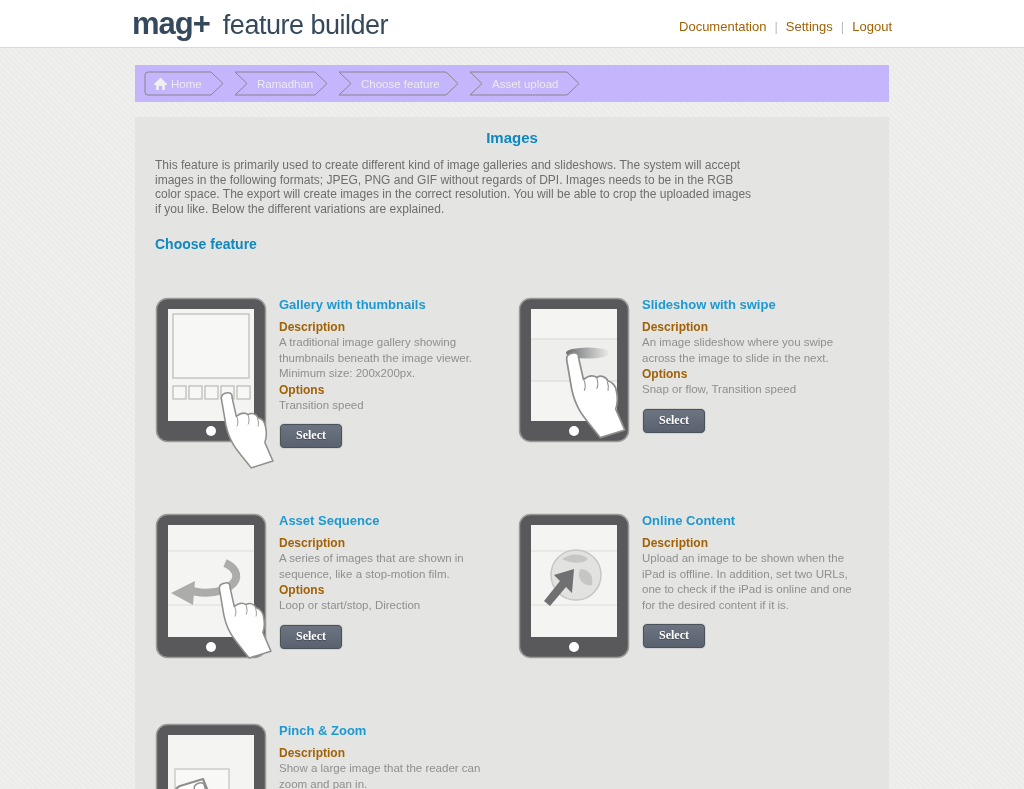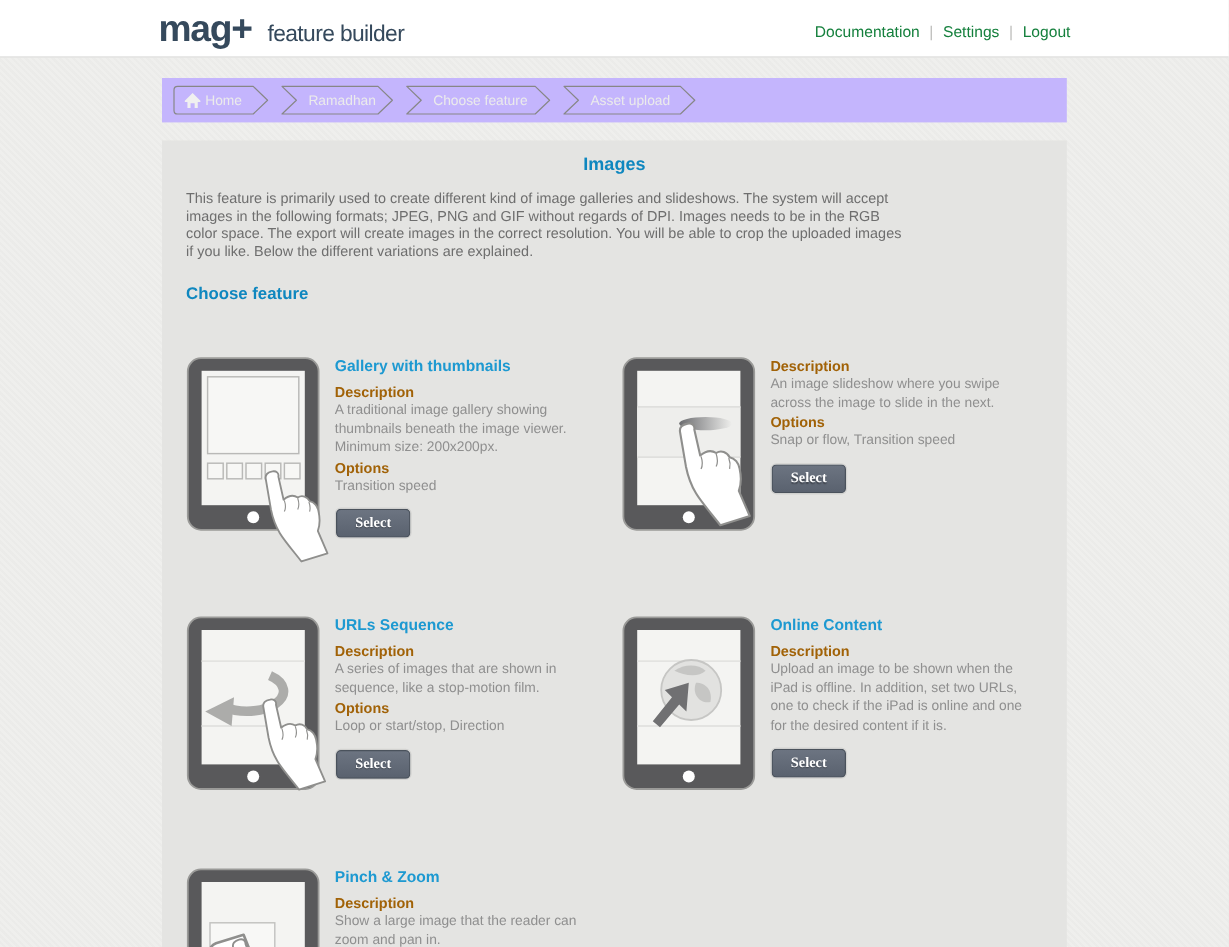"feature builder" .logo-fb { font-size: 19px -> 27px }
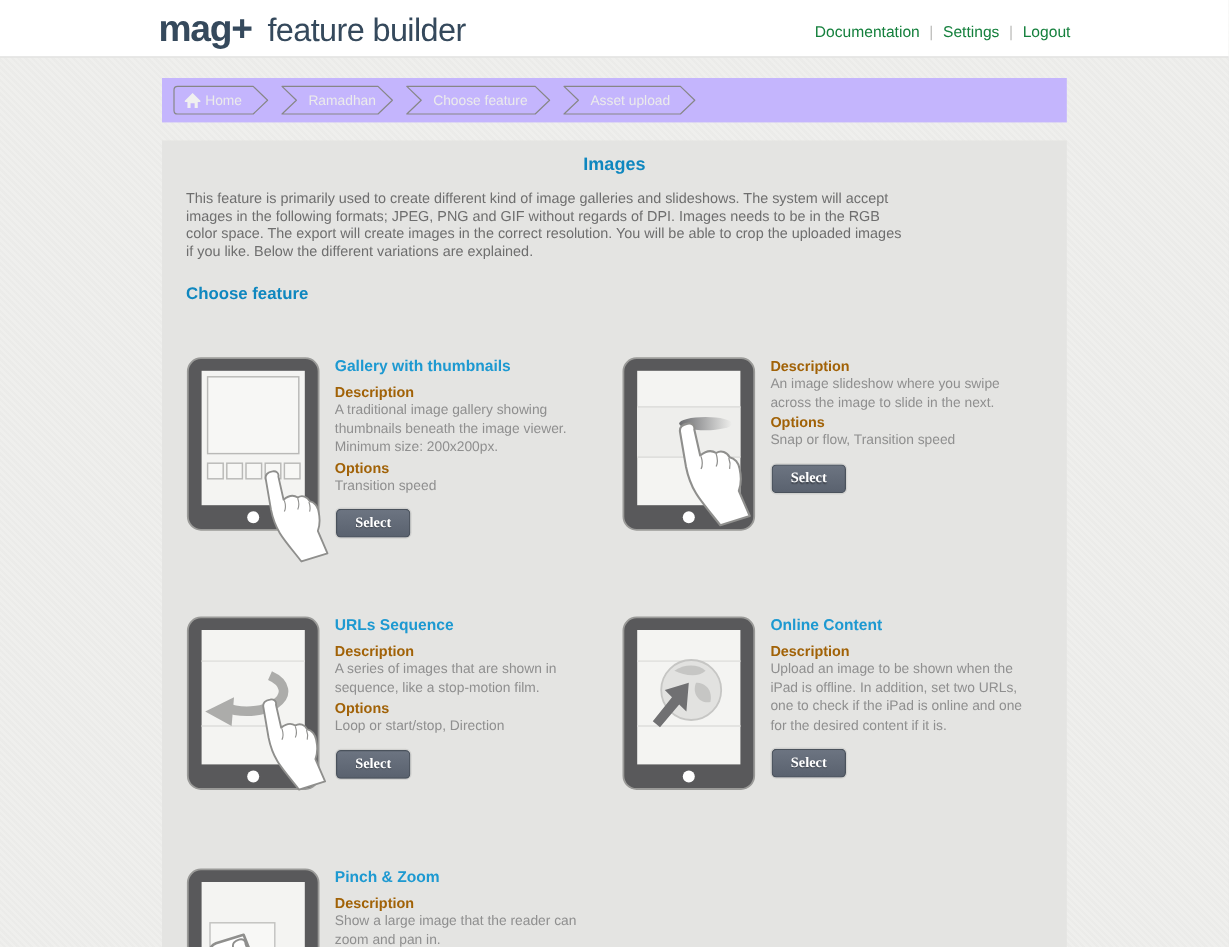"Documentation" .topnav a { color: #15803d -> #a16207 }
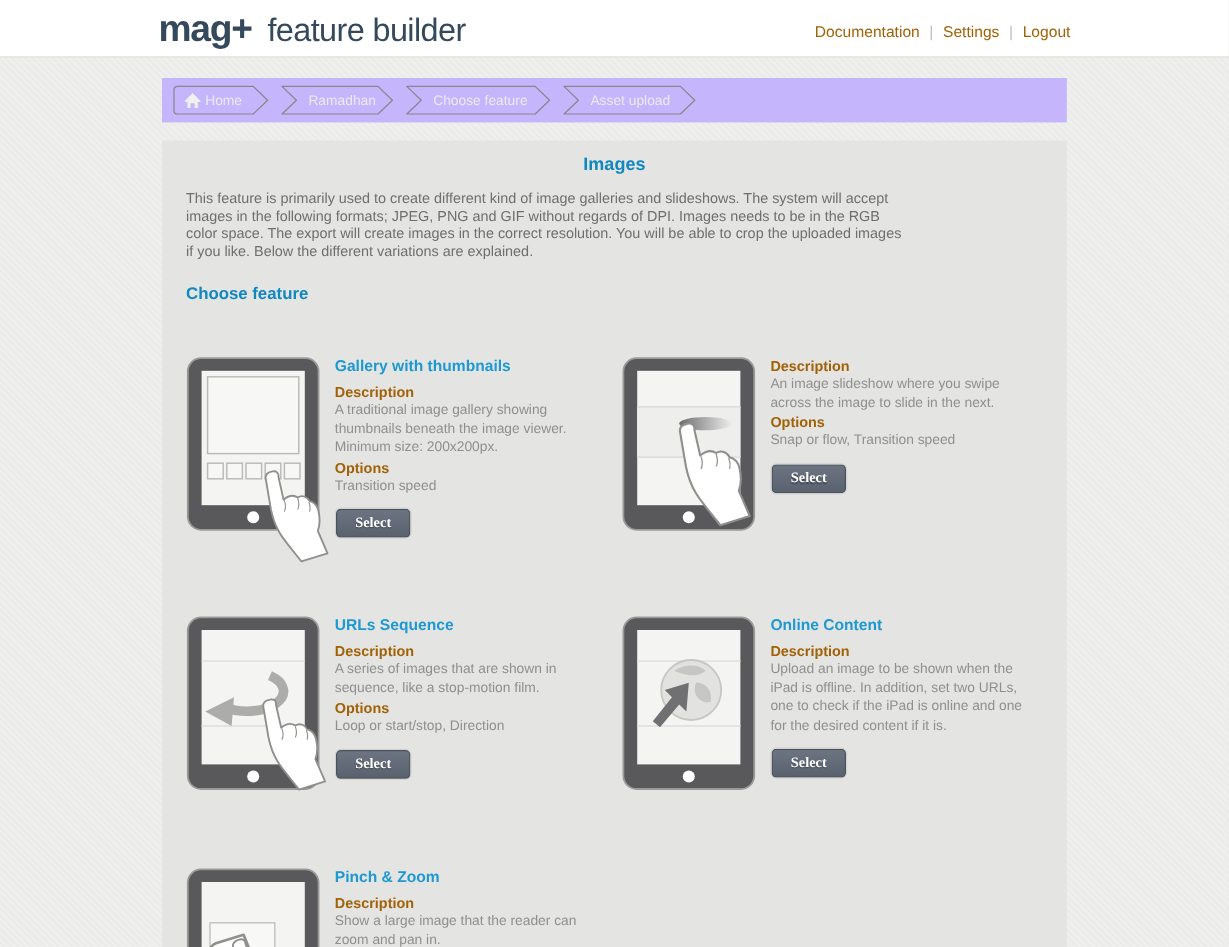"Slideshow with swipe" a.f-title { html: none -> <a>Slideshow with swipe</a> }
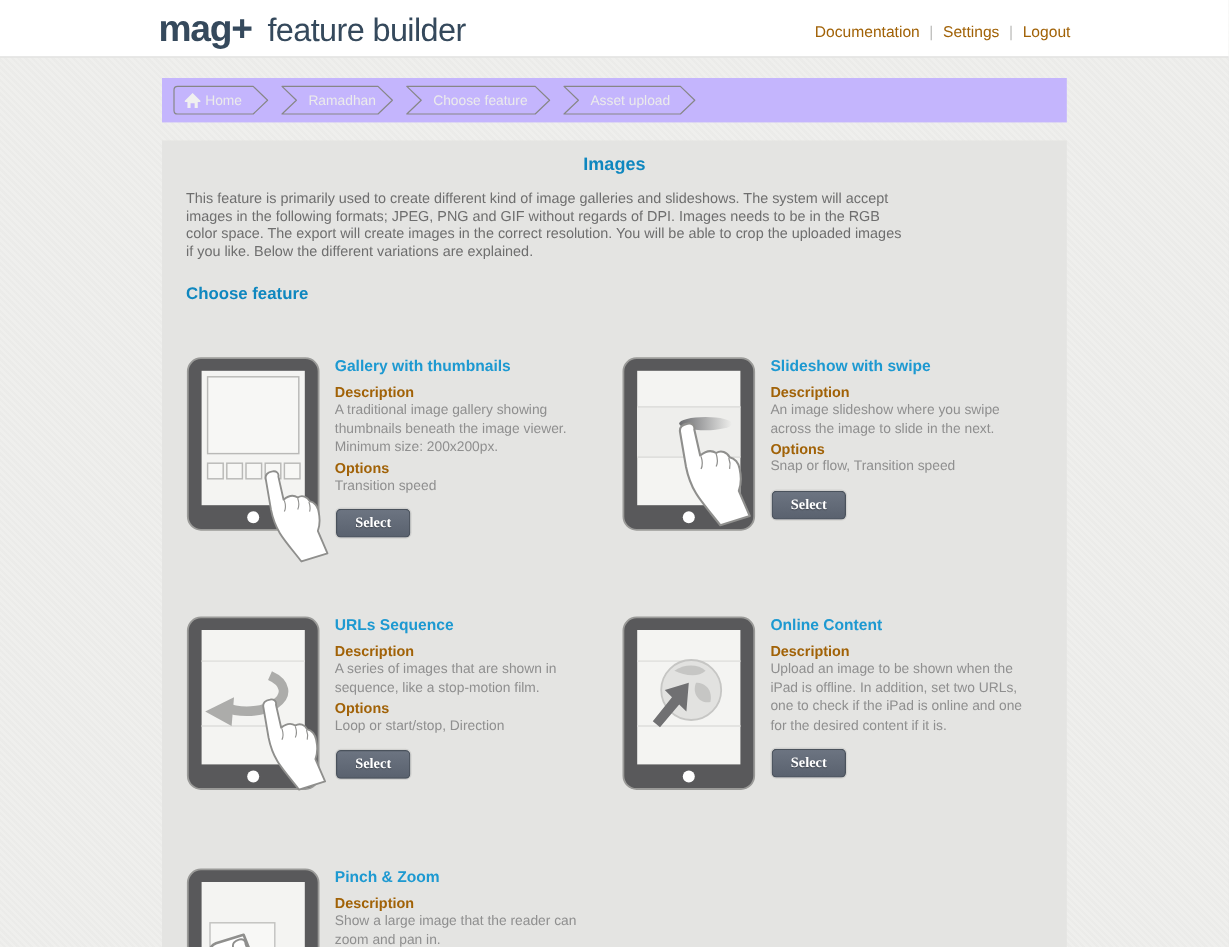"URLs Sequence" a.f-title { text: URLs -> Asset }
